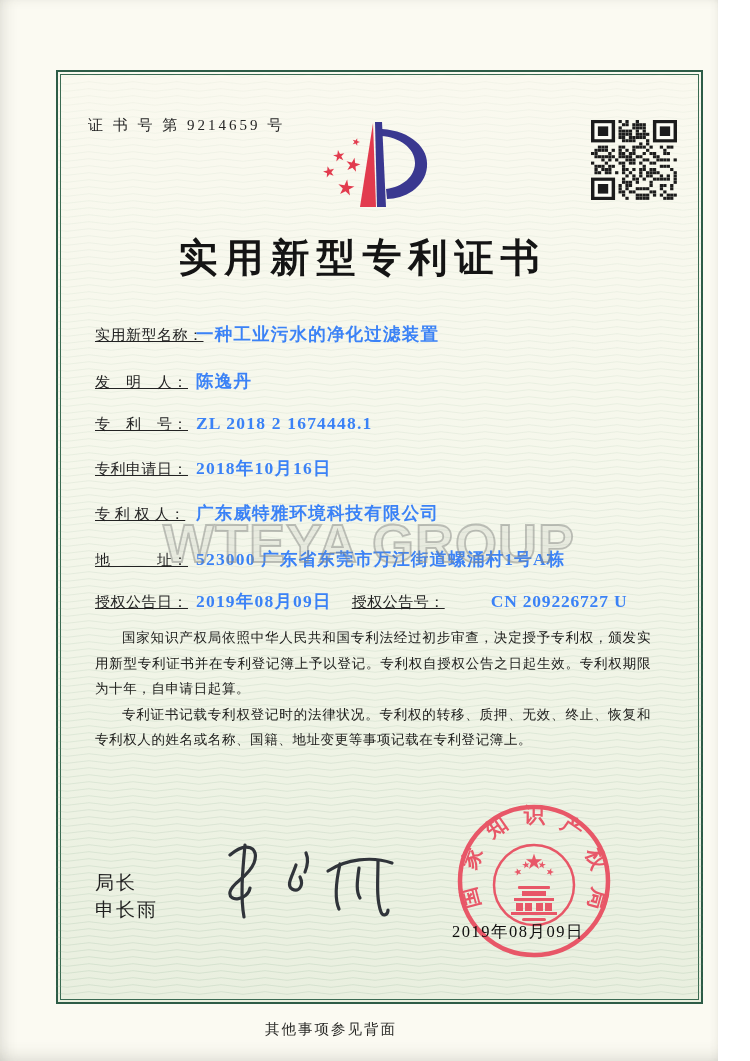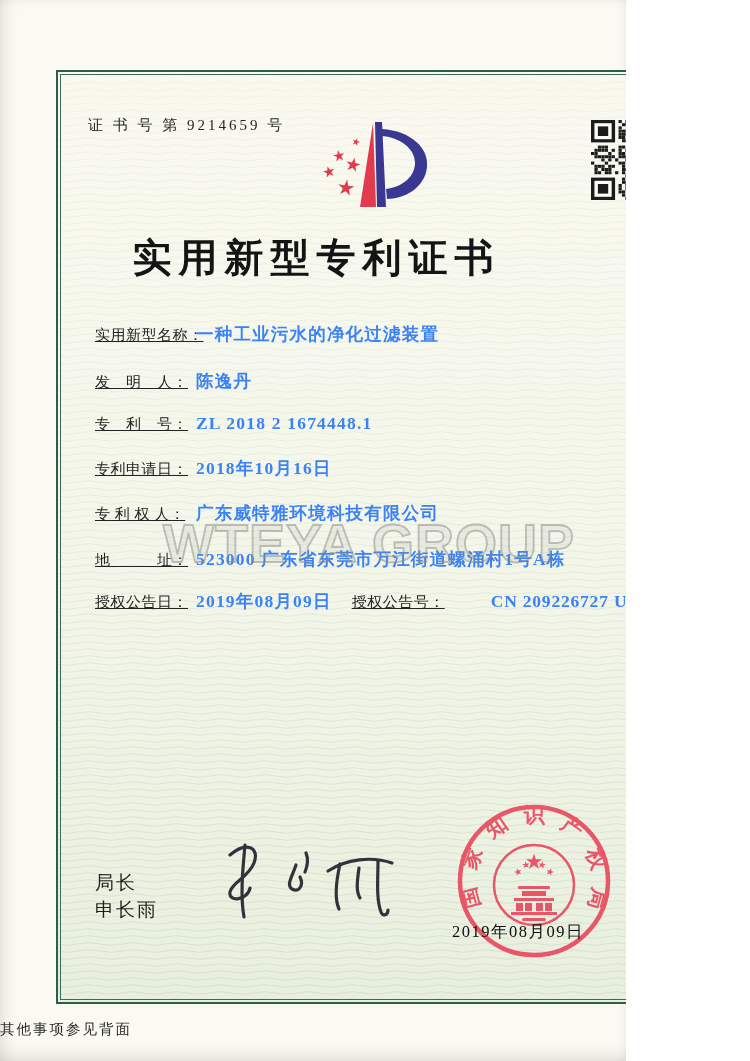"证 书 号 第 9214659" .page { width: 626px -> 718px }
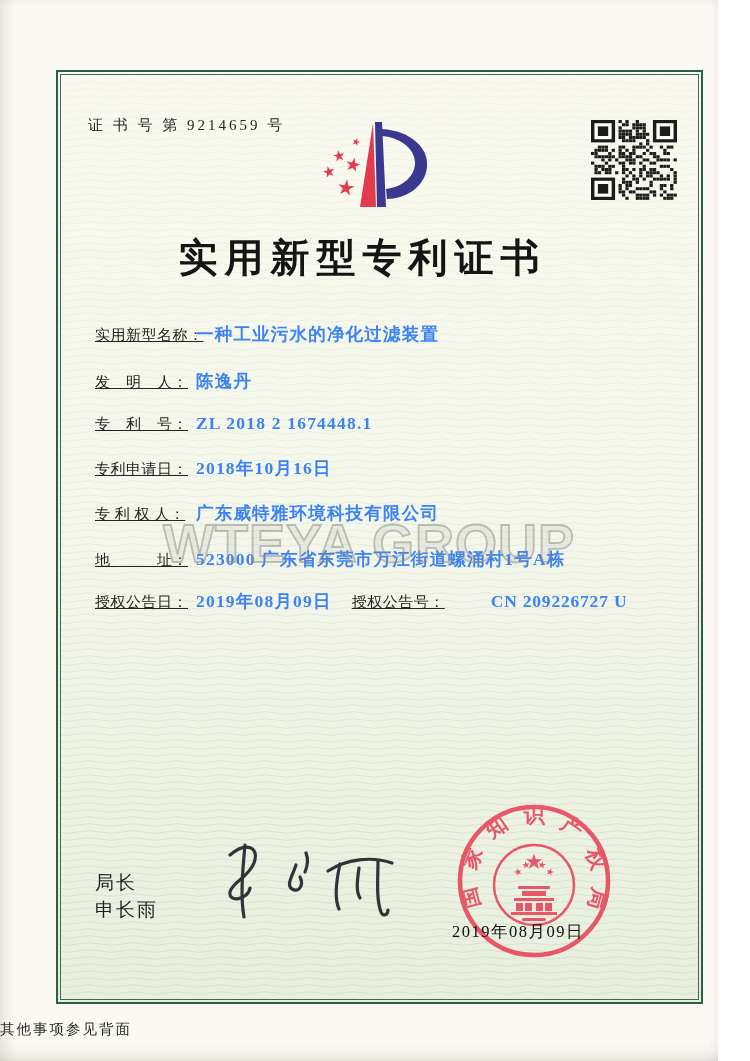"国家知识产权局依照中华人民共和国专利法经过初步审查，决定授予专利权，颁发实用新型" div.abs { html: none -> <div> <p>国家知识产权局依照中华人民共和国专利法经过初步审查，决定授予专利权，颁发实用新型专利证书并在专利登记簿上予以登记。专利权自授权公告之日起生效。专利权期限为十年，自申请日起算。</p> <p>专利证书记载专利权登记时的法律状况。专利权的转移、质押、无效、终止、恢复和专利权人的姓名或名称、国籍、地址变更等事项记载在专利登记簿上。</p> </div> }
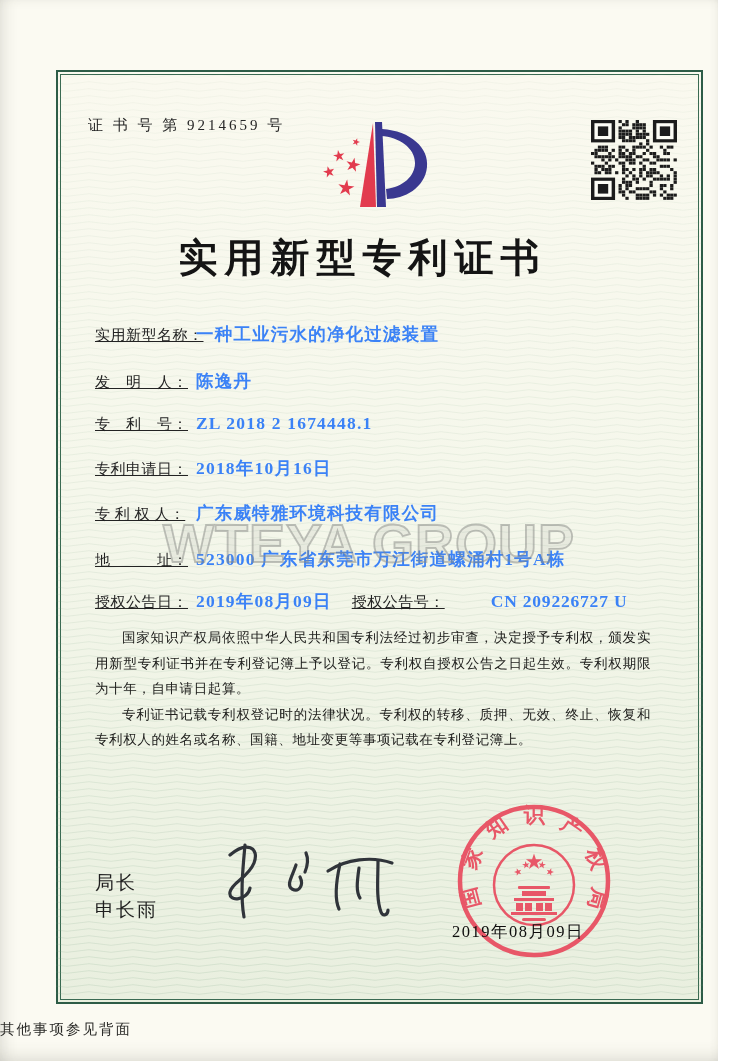"其他事项参见背面" .back-note { text-align: left -> center }
